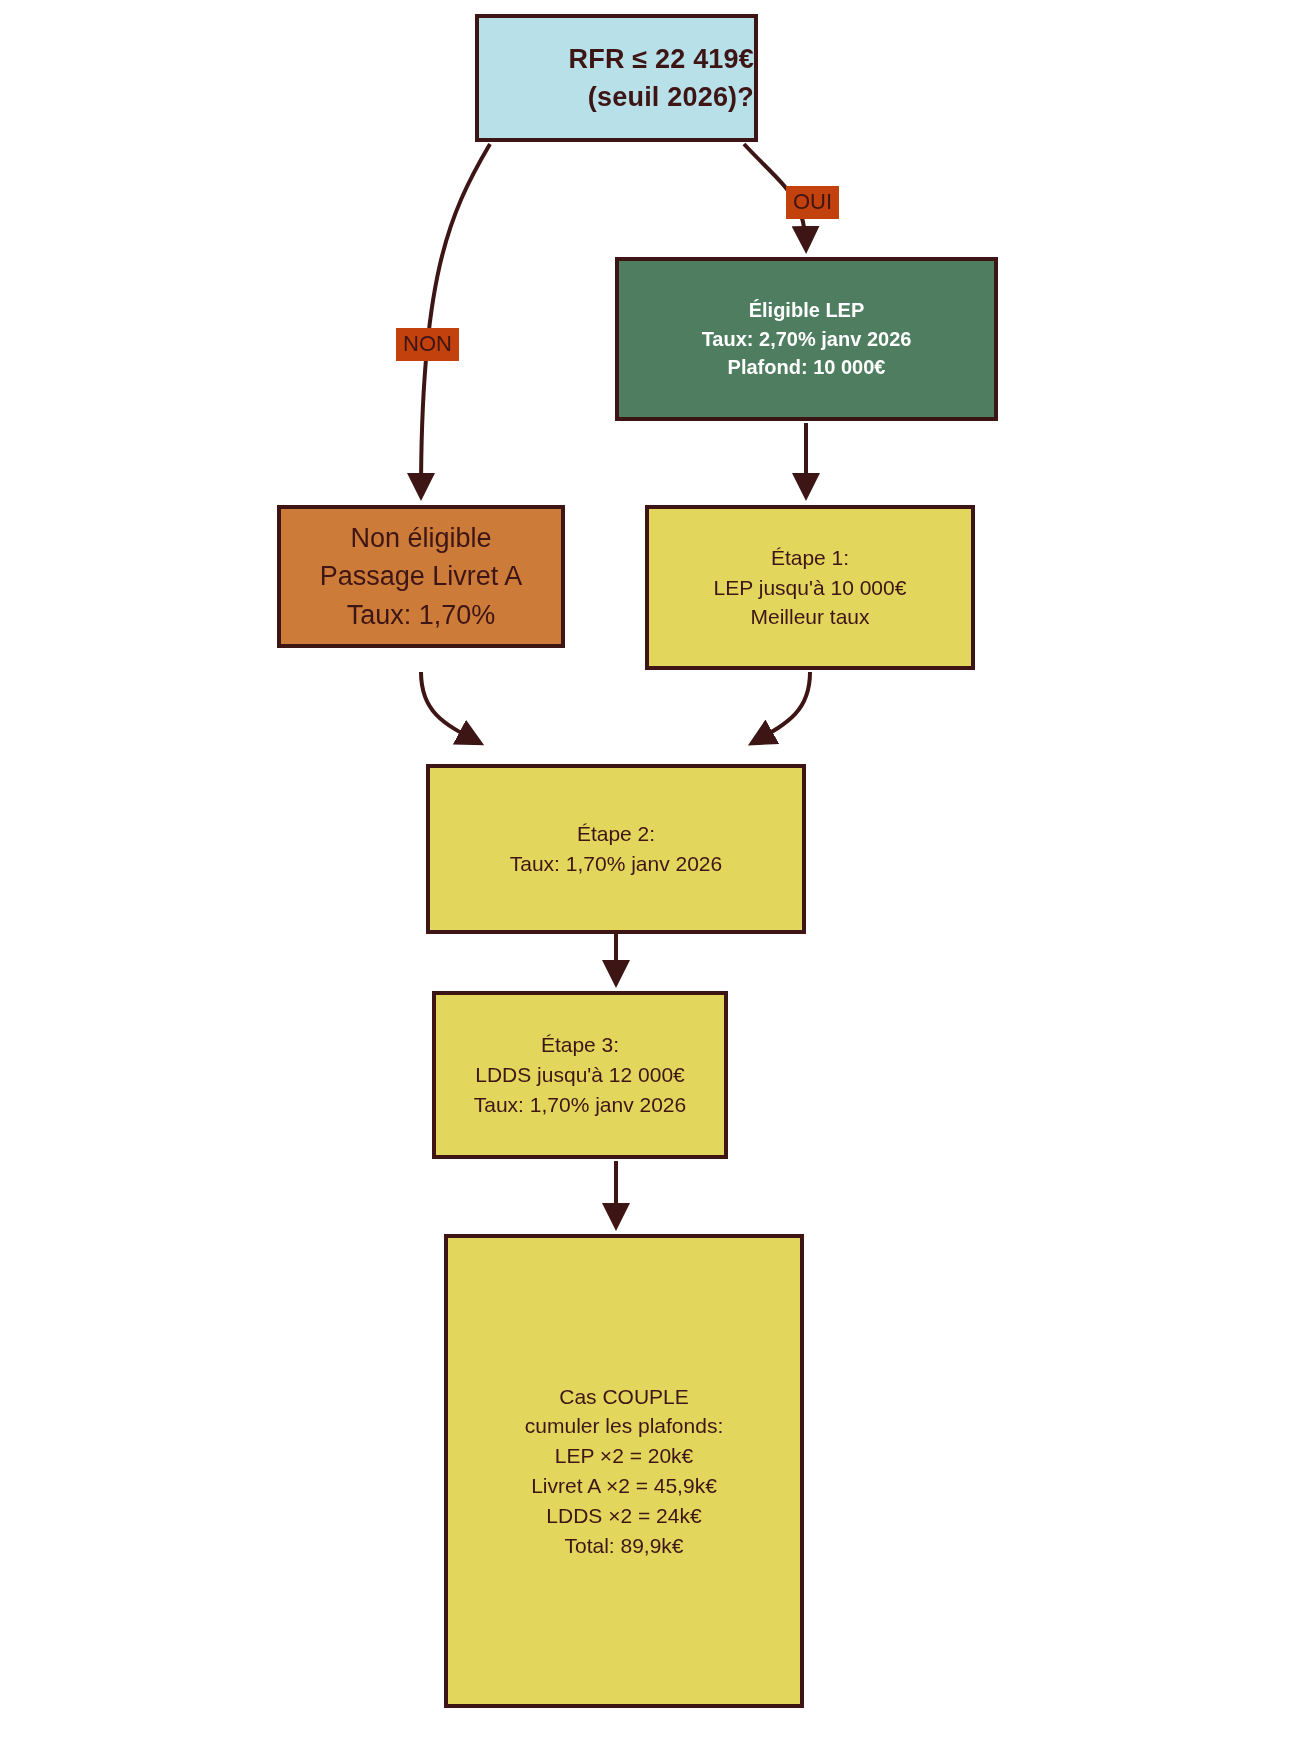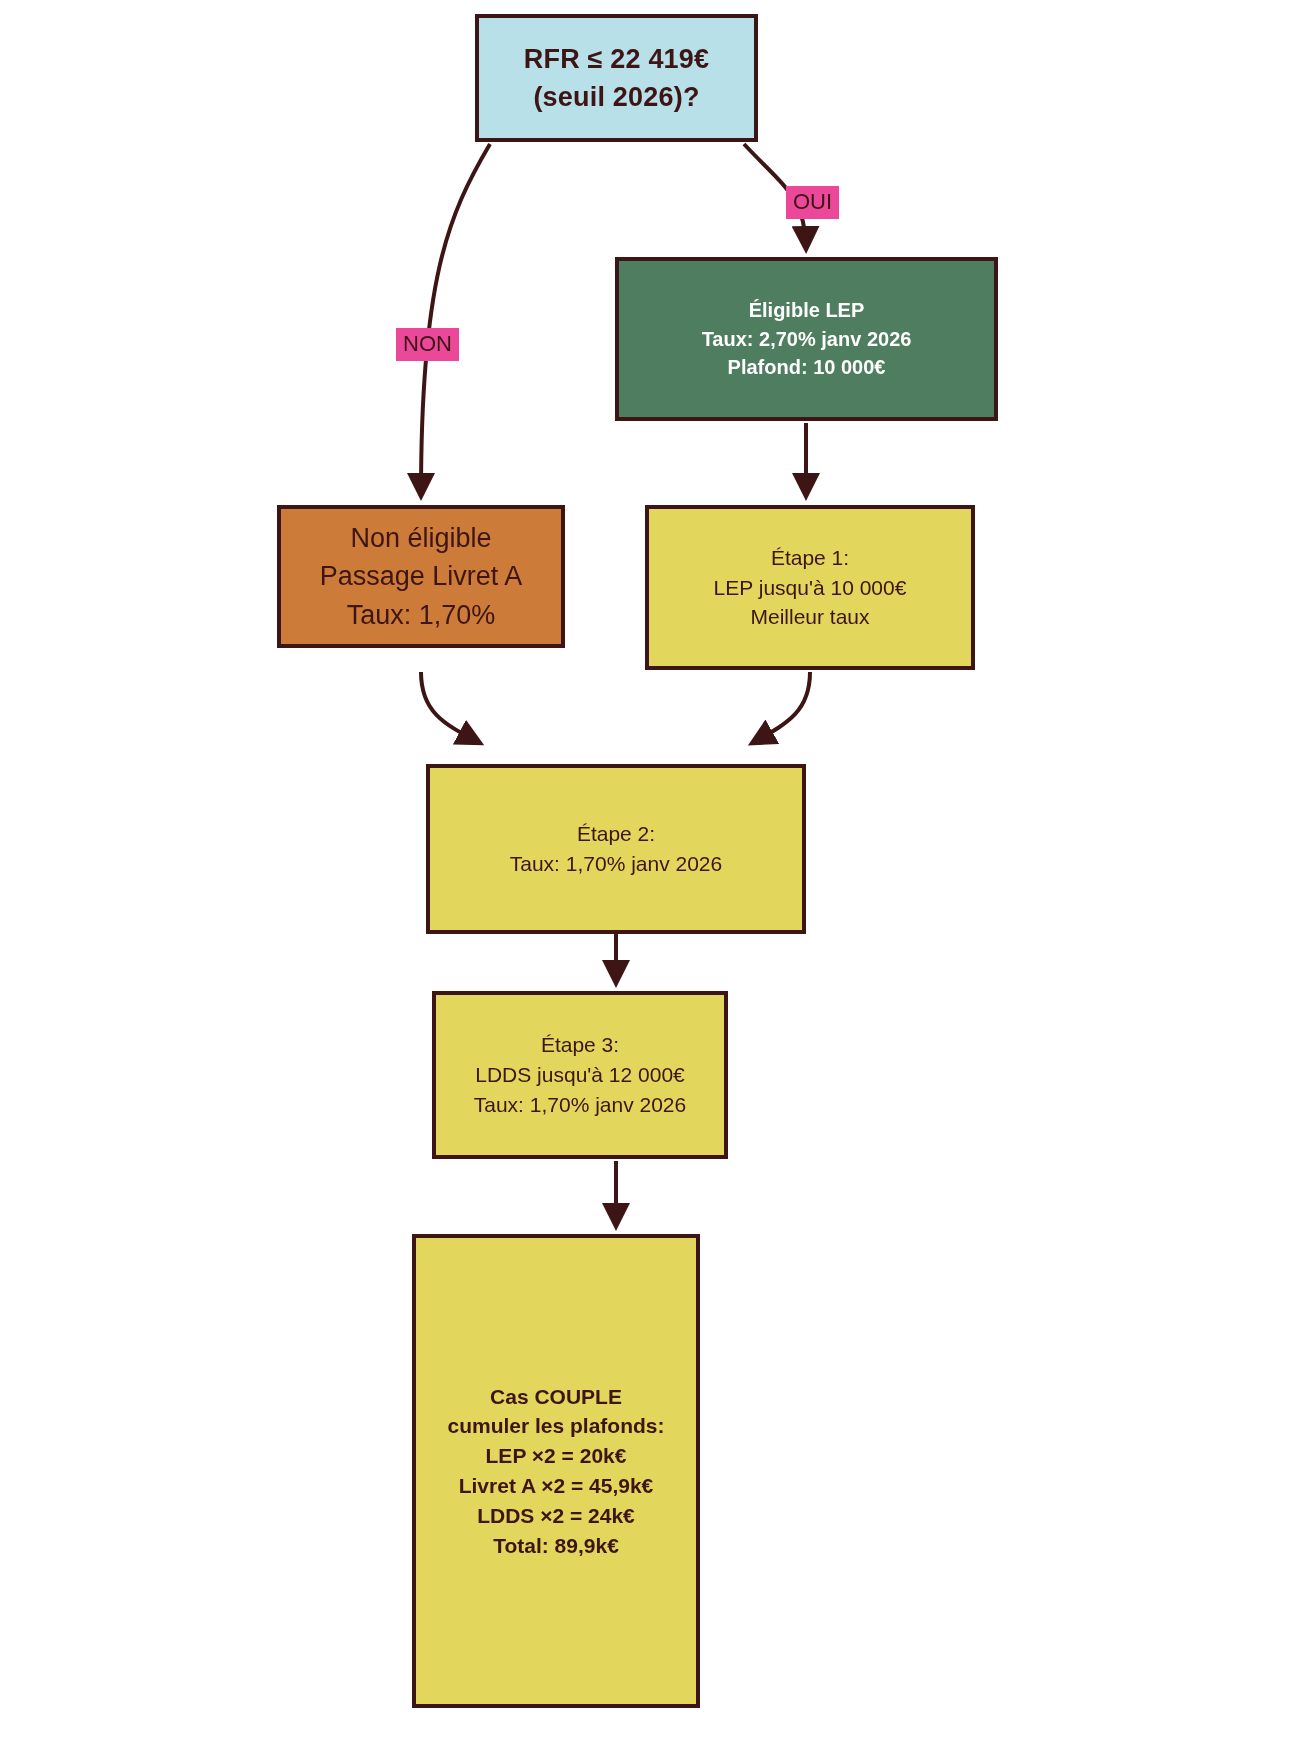"RFR ≤ 22 419€" #node-decision { align-items: none -> flex-end }
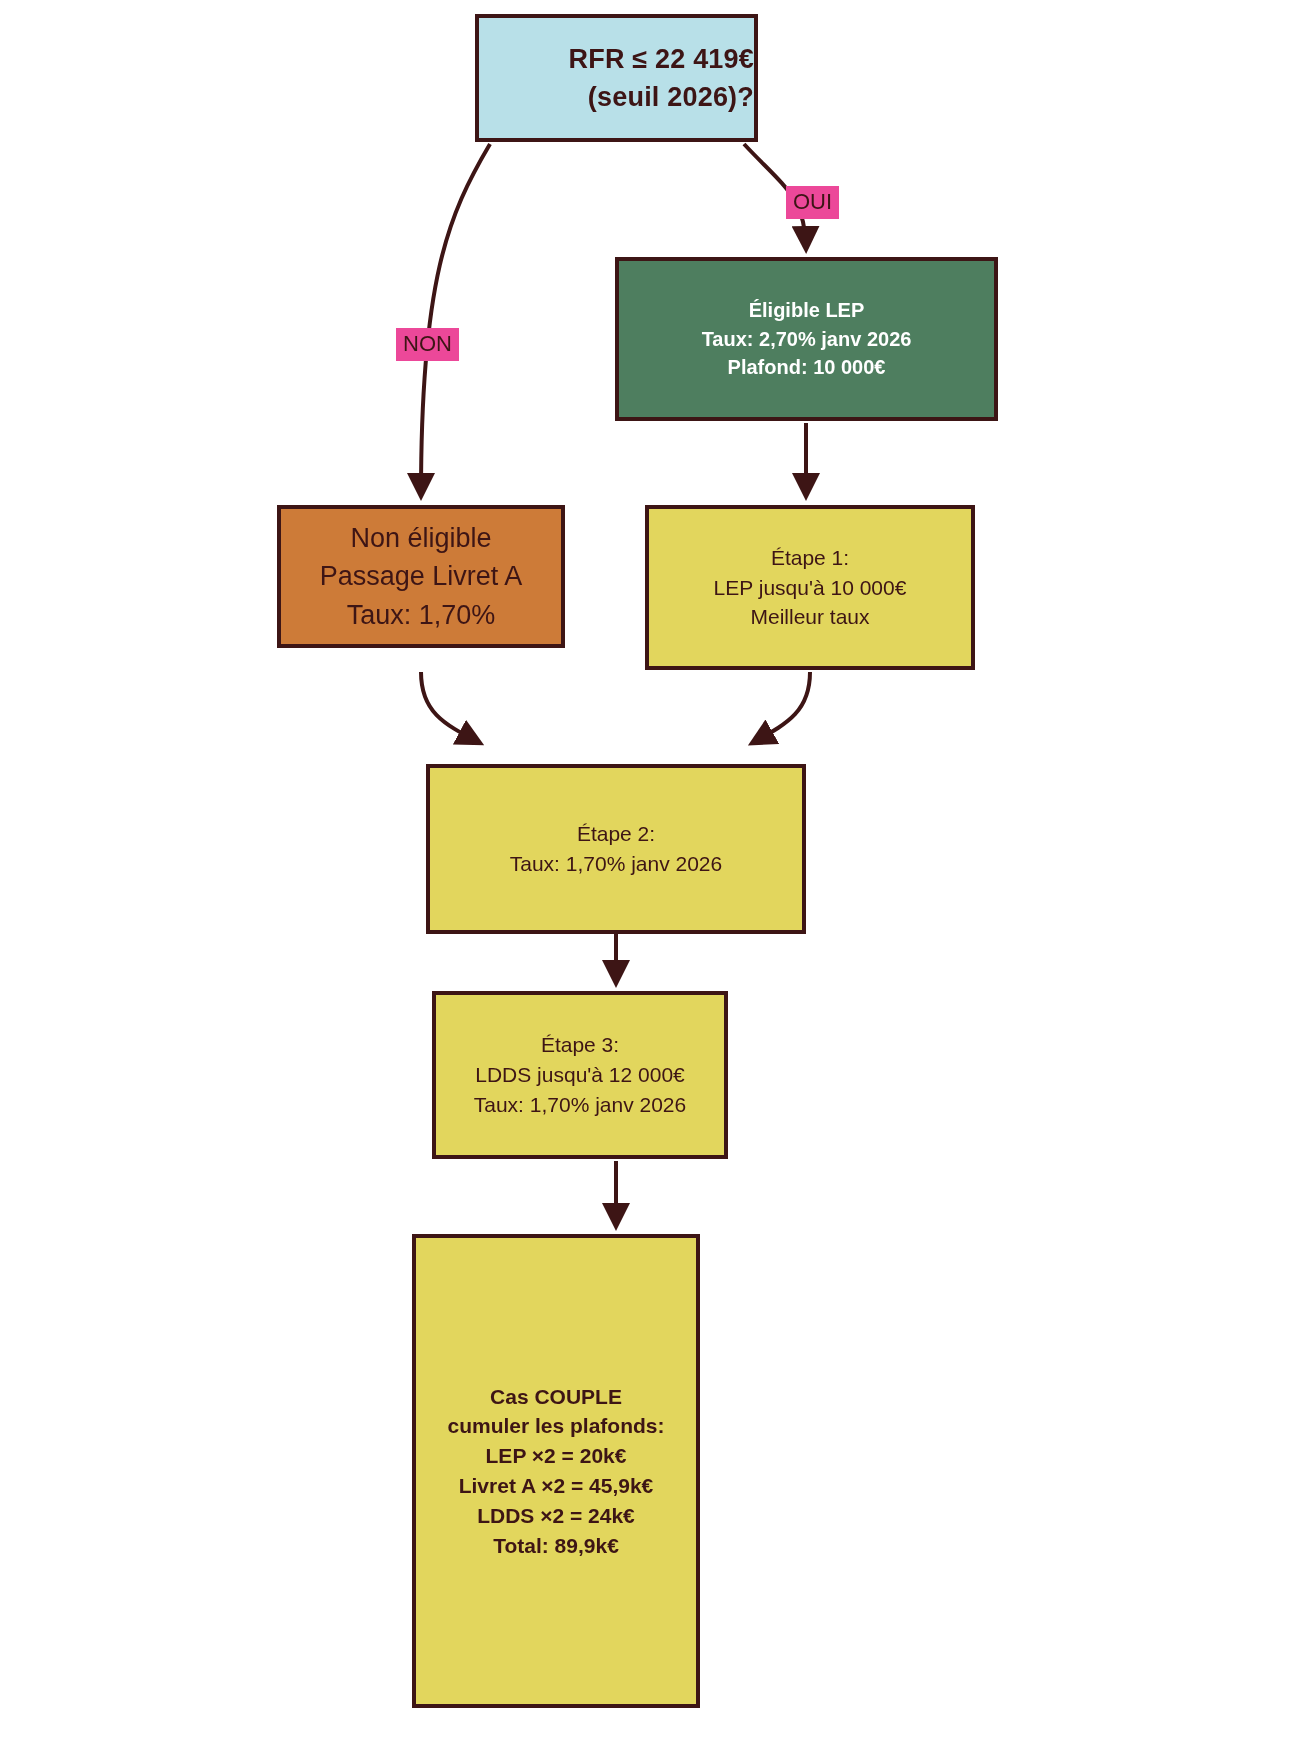"OUI" .edge-label { background: #ec4899 -> #c2410c }
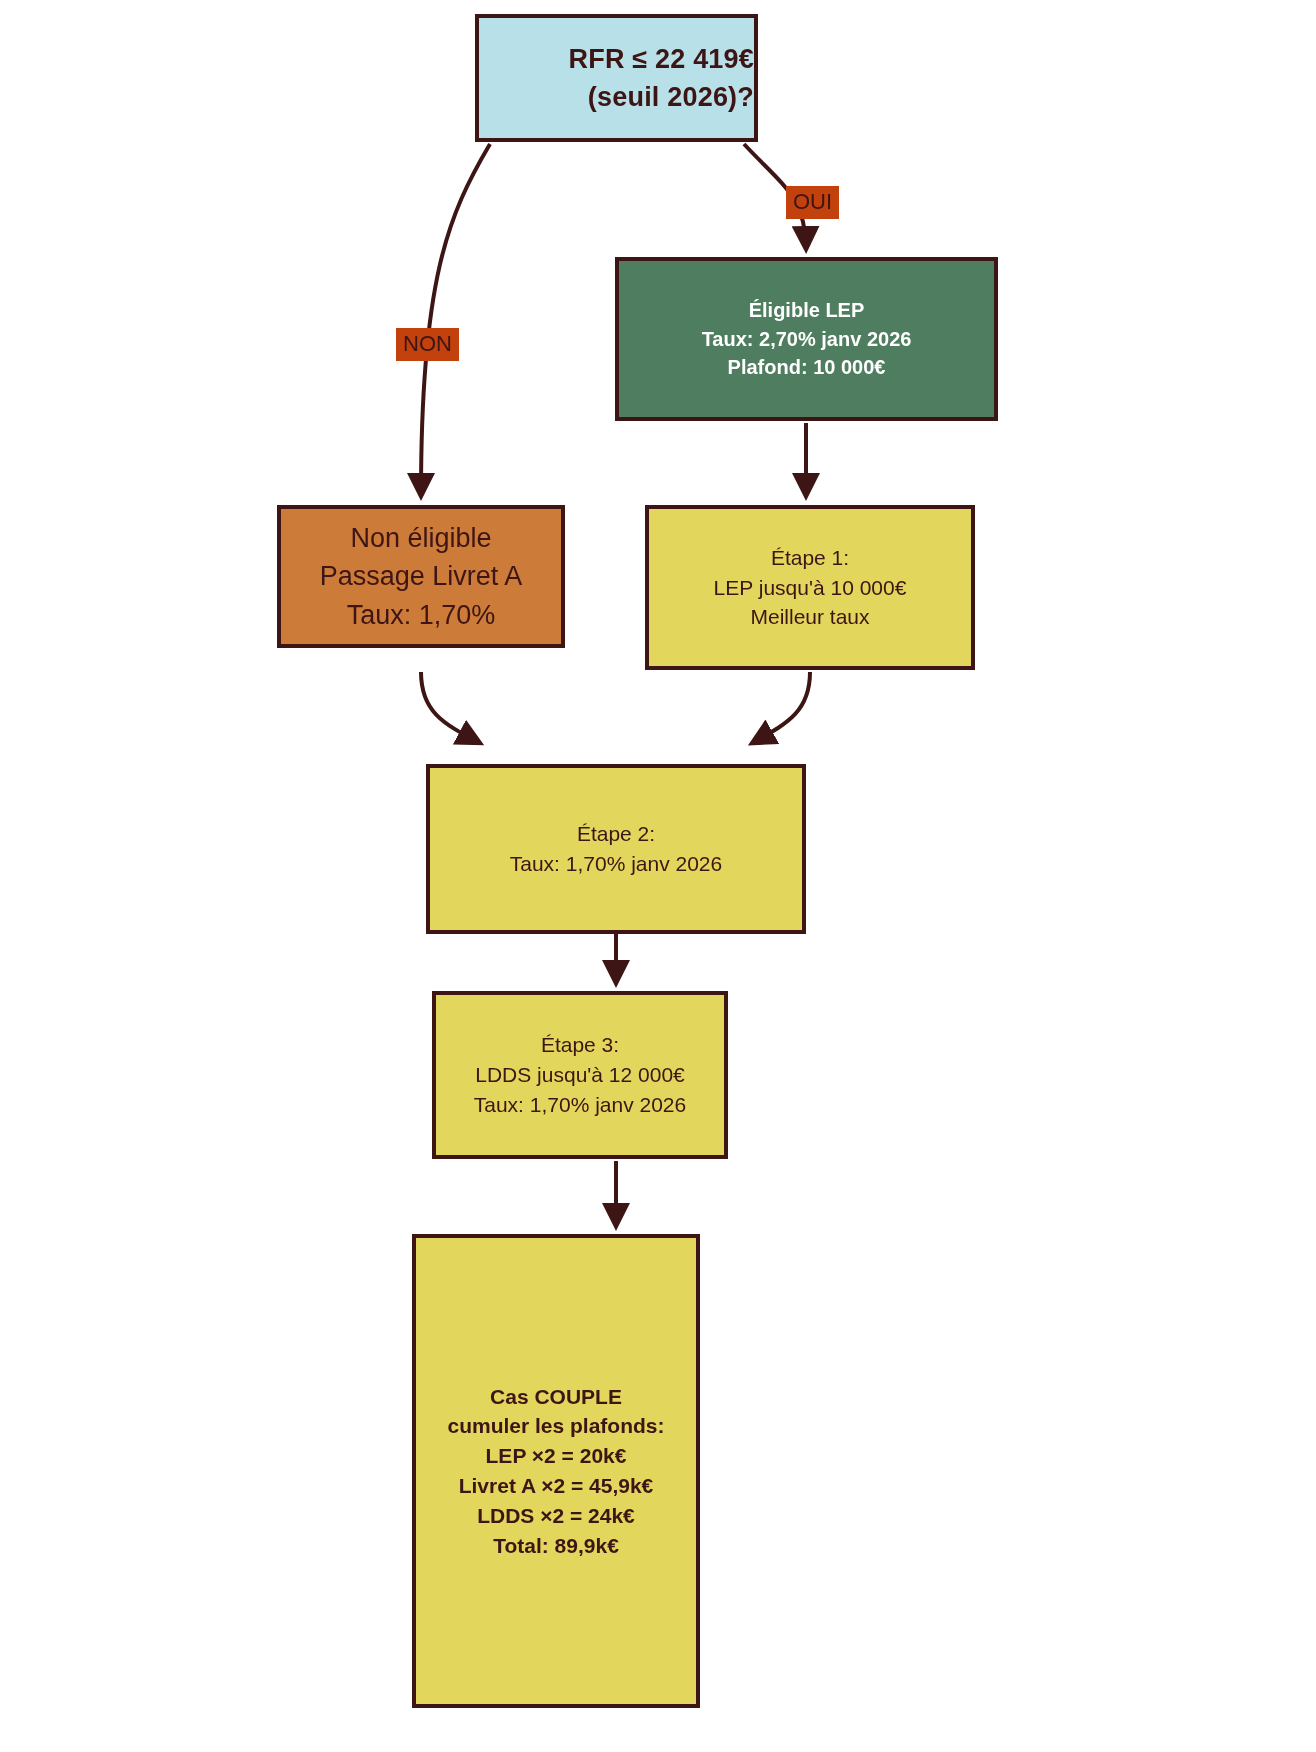"Cas COUPLE" #node-couple { font-weight: bold -> none; left: 412px -> 444px; width: 288px -> 360px }
